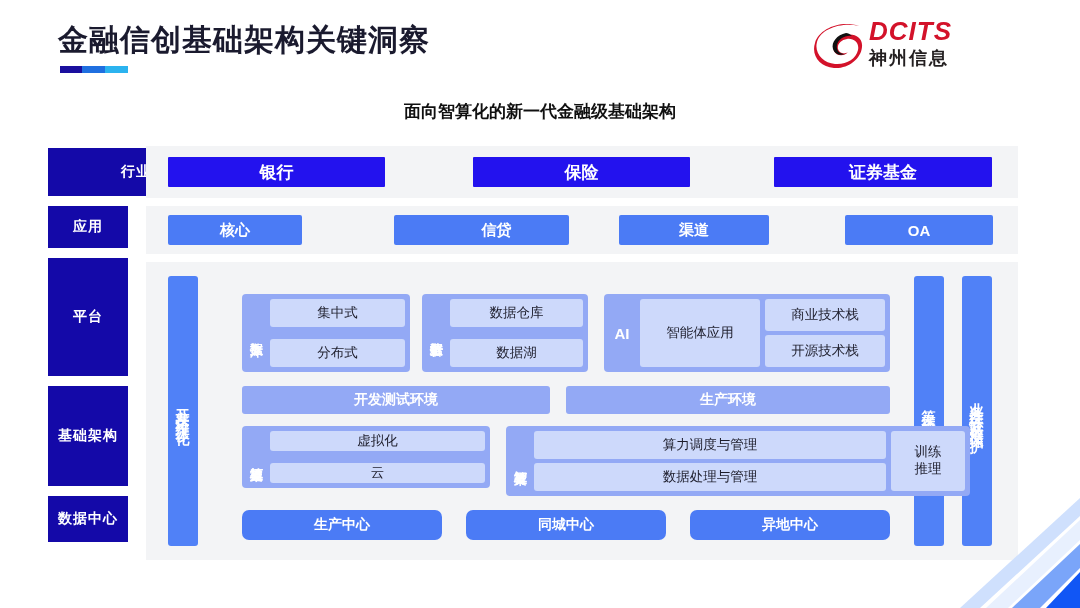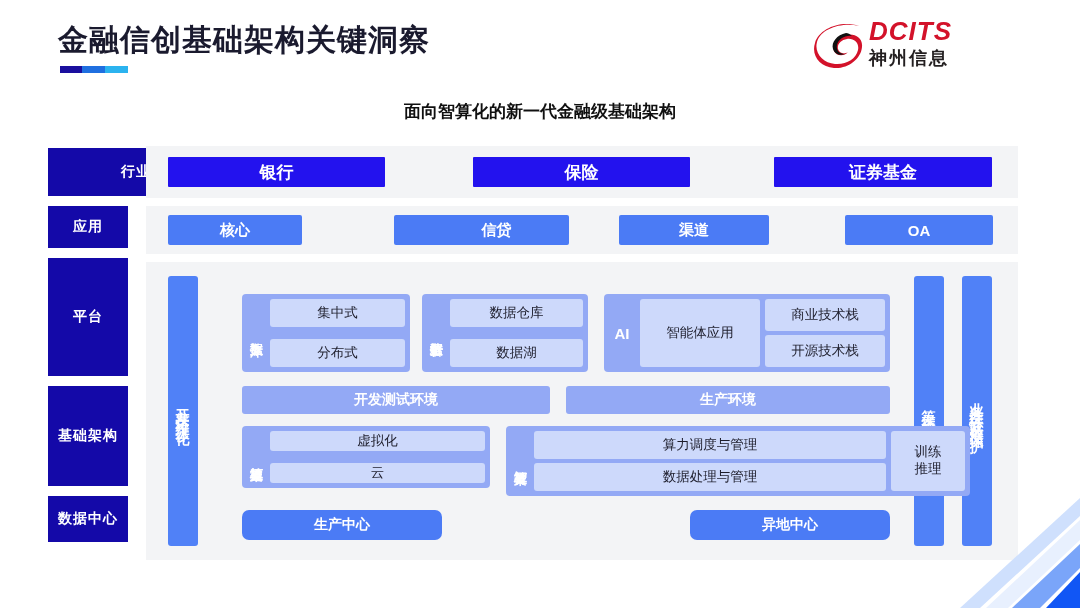"同城中心" div.chip { html: none -> <div>同城中心</div> }
